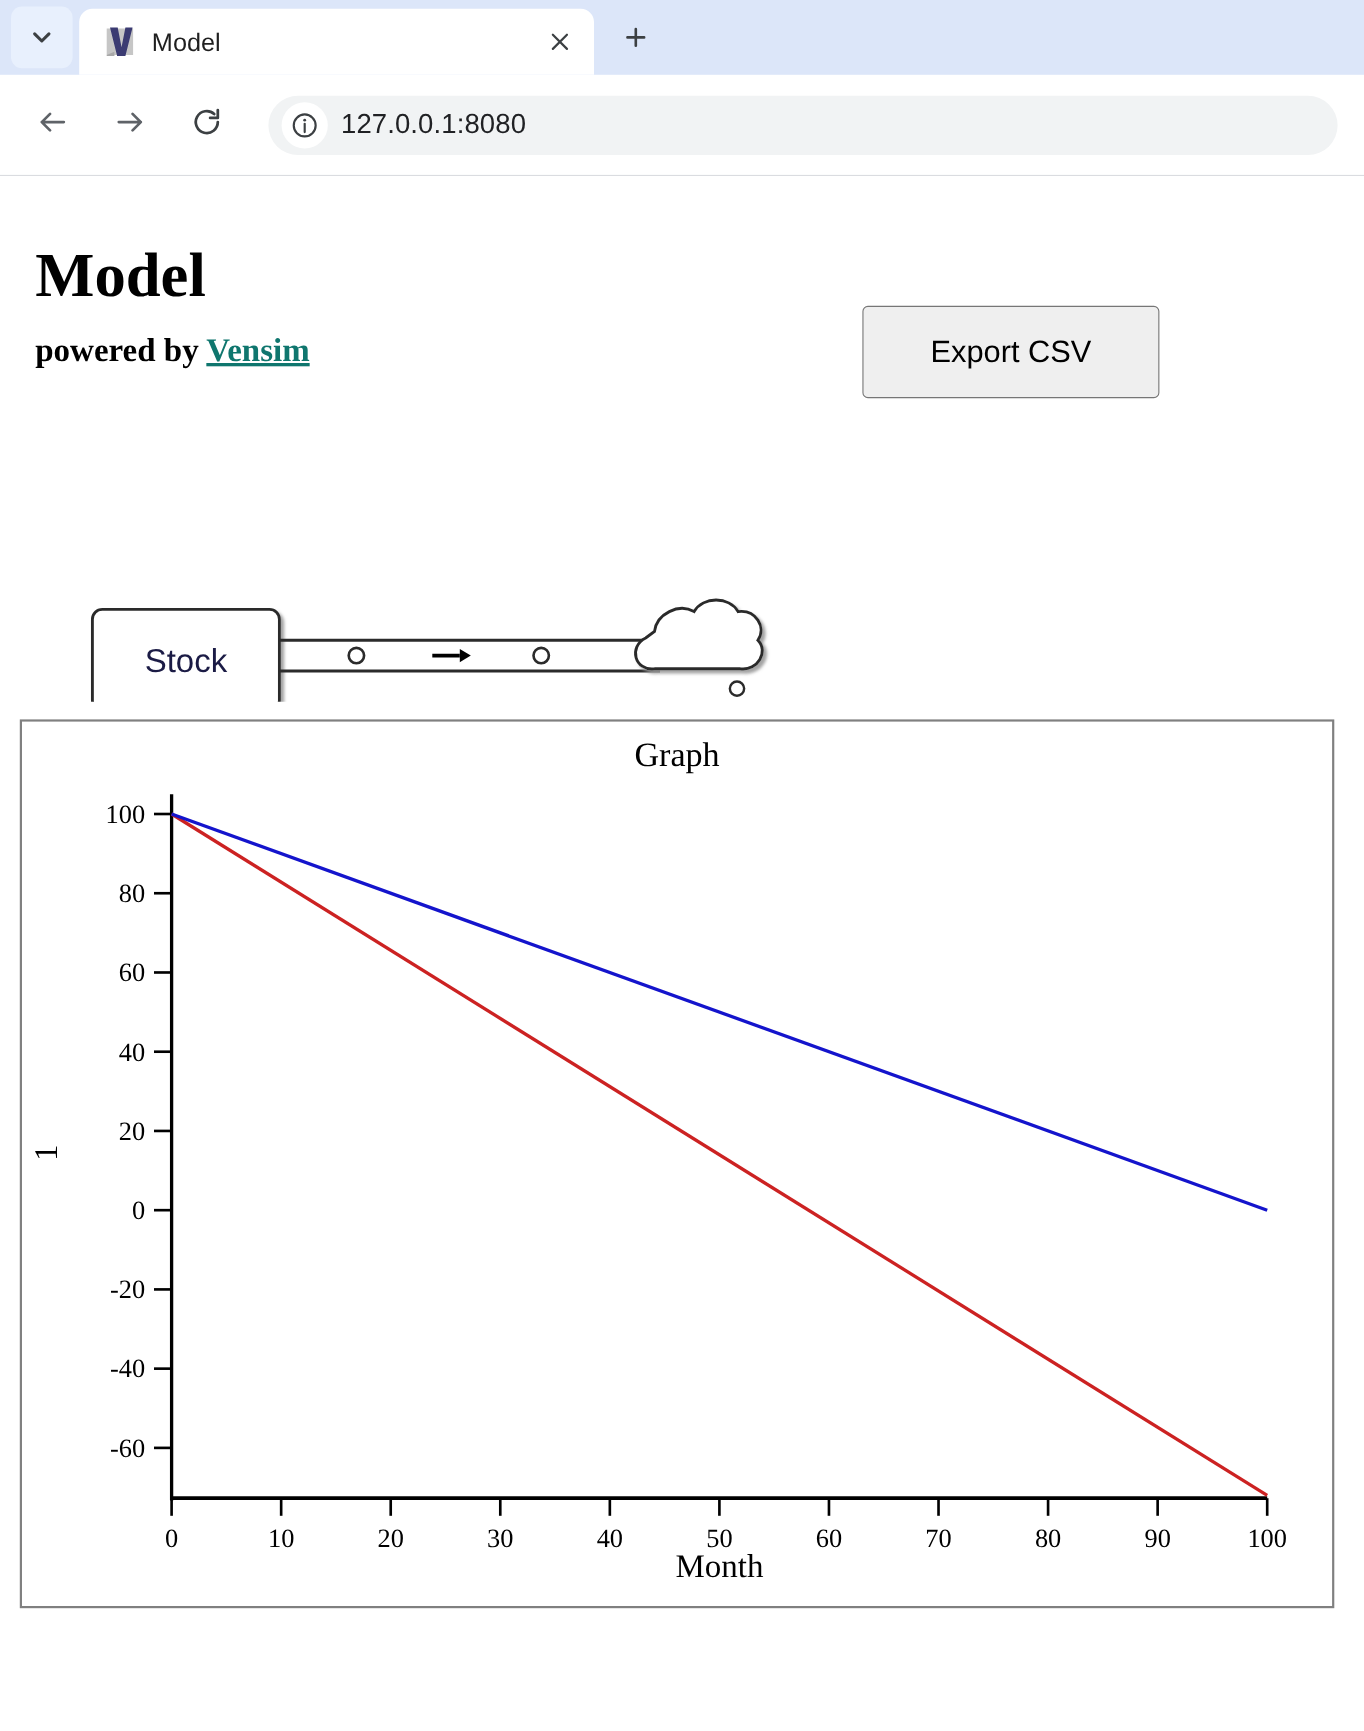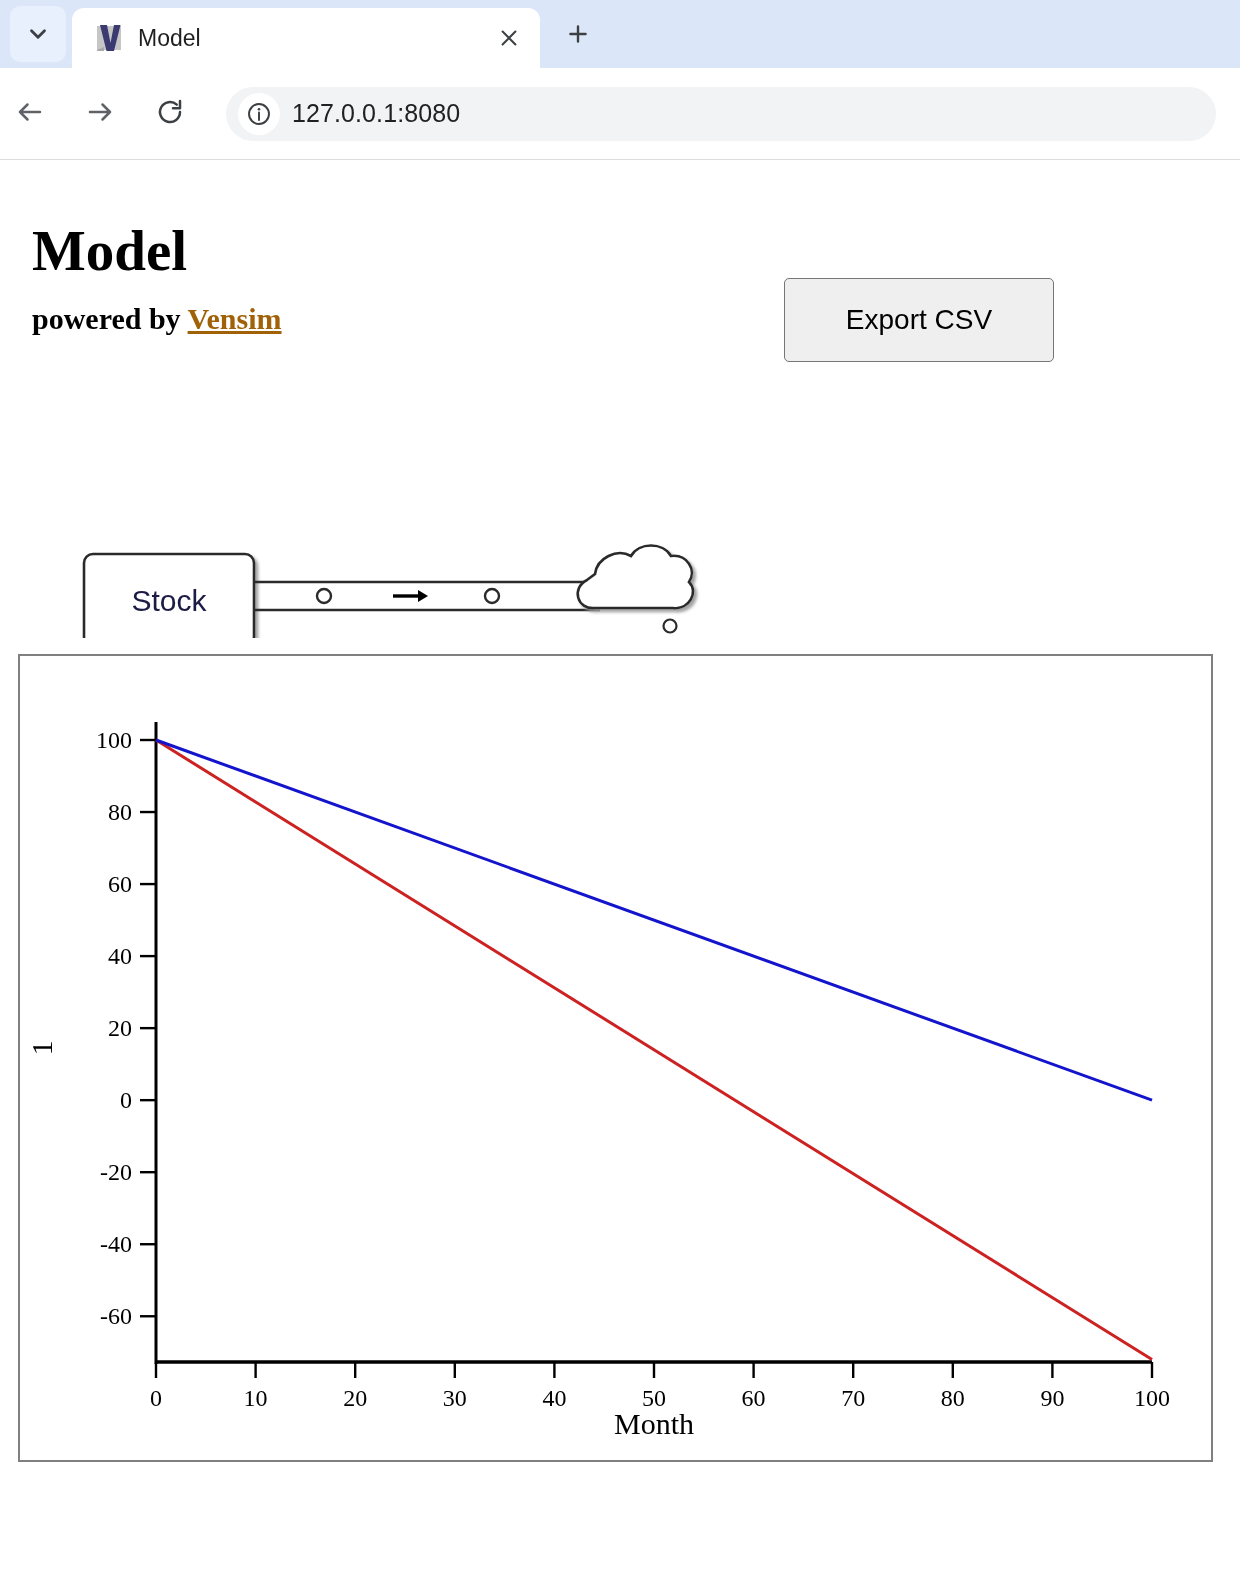"127.0.0.1:8080" #toolbar { padding-left: 4px -> 22px }
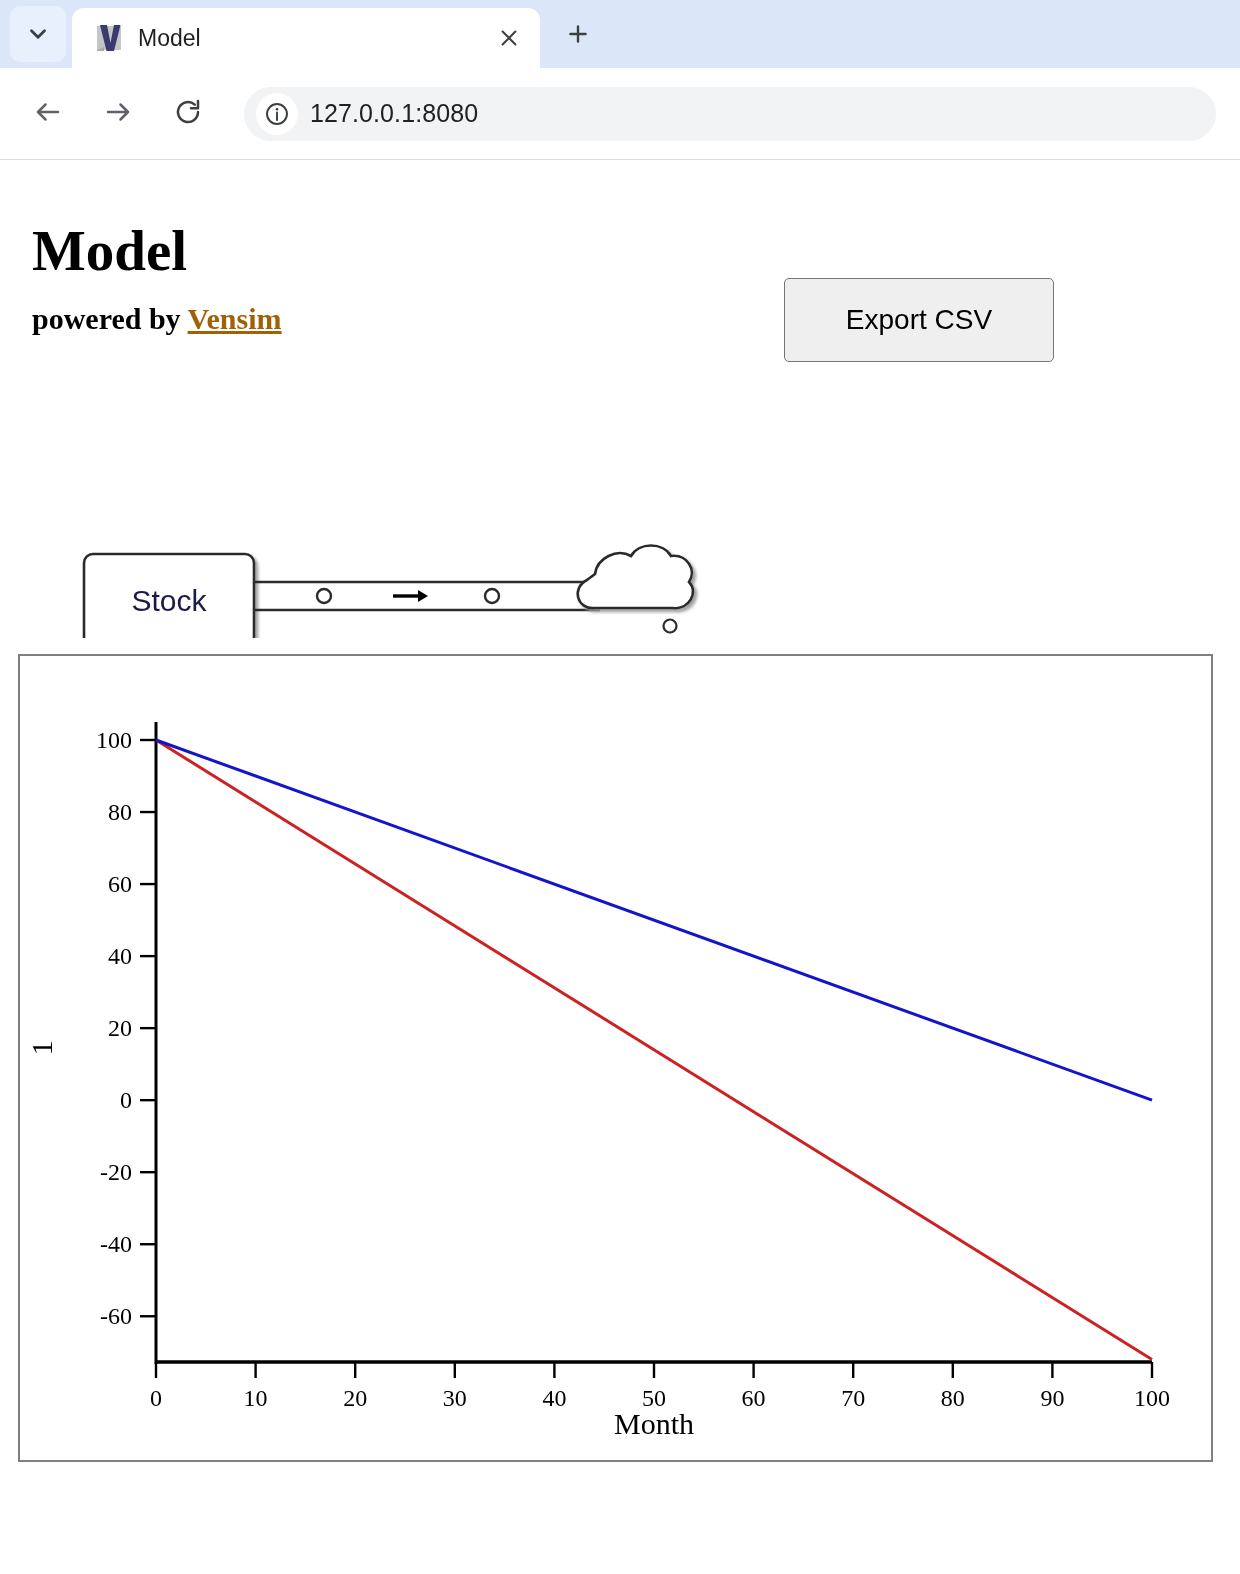"Vensim" #powered-by a { color: #a16207 -> #0f766e }
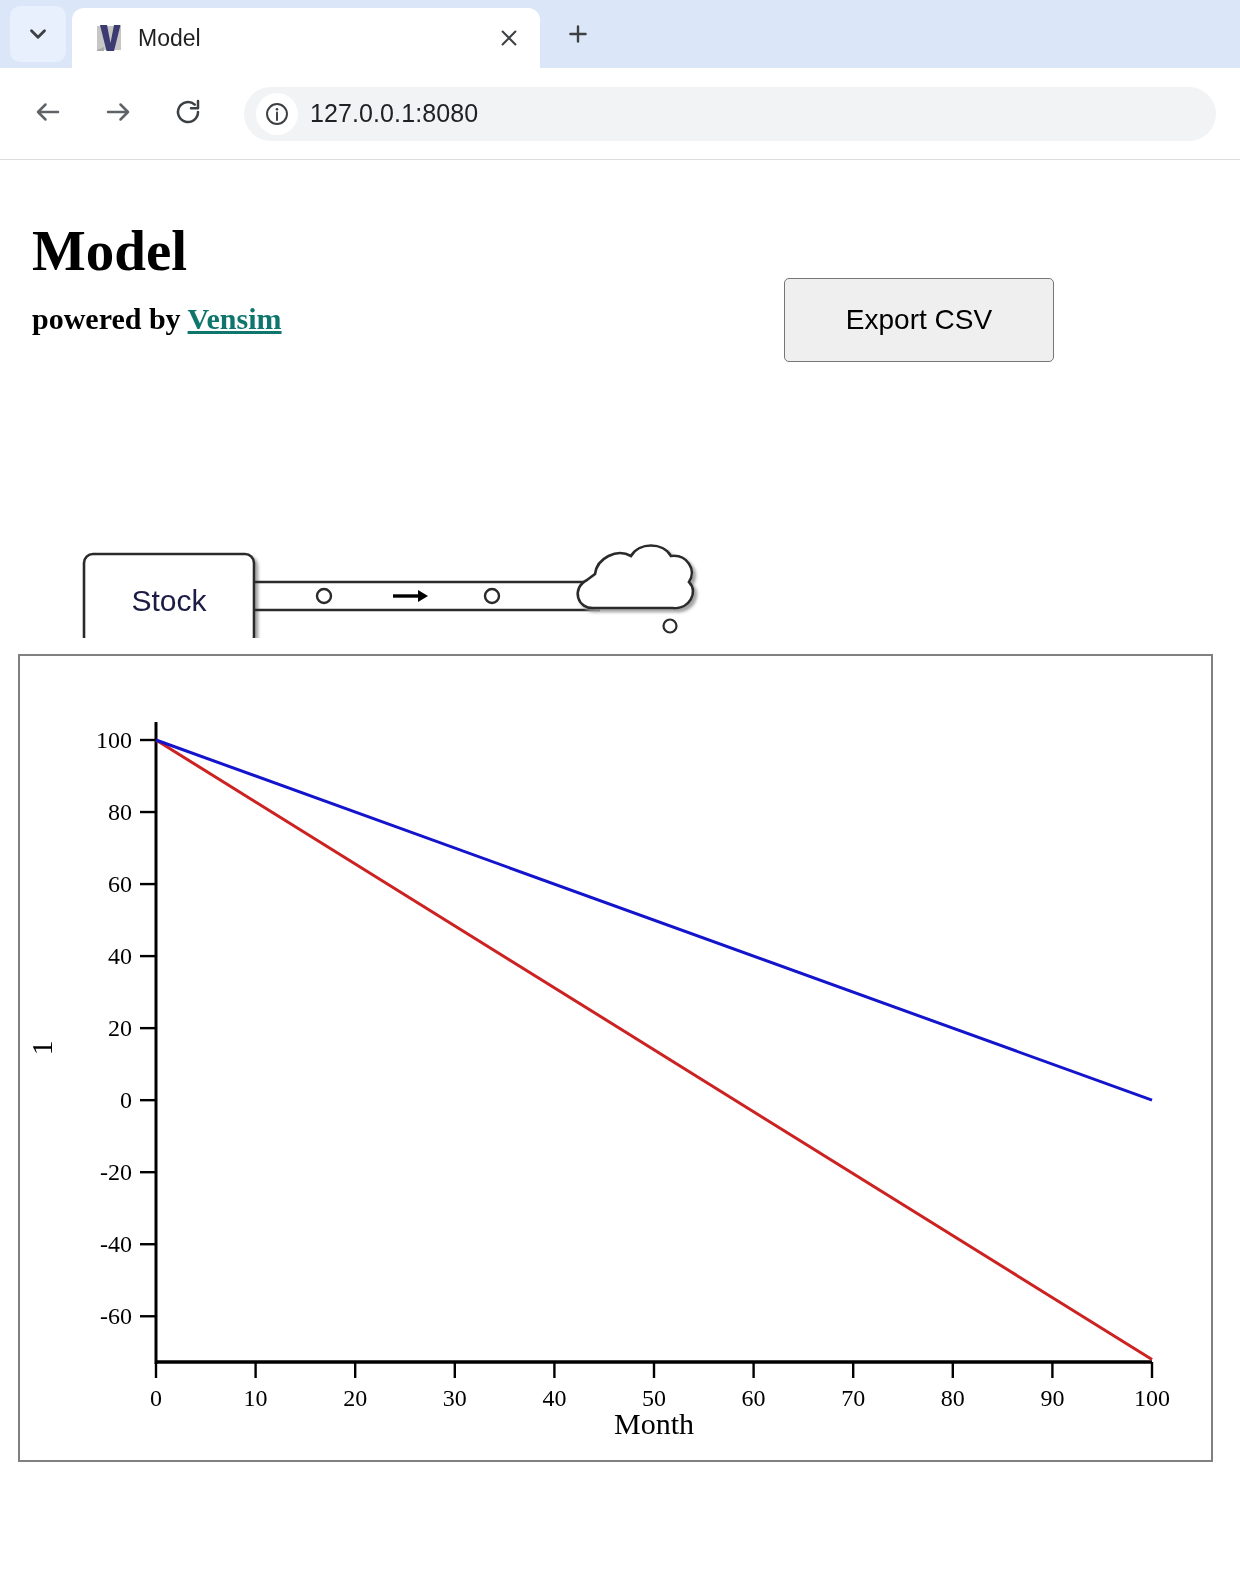"Graph" div { html: none -> <div>Graph</div> }
